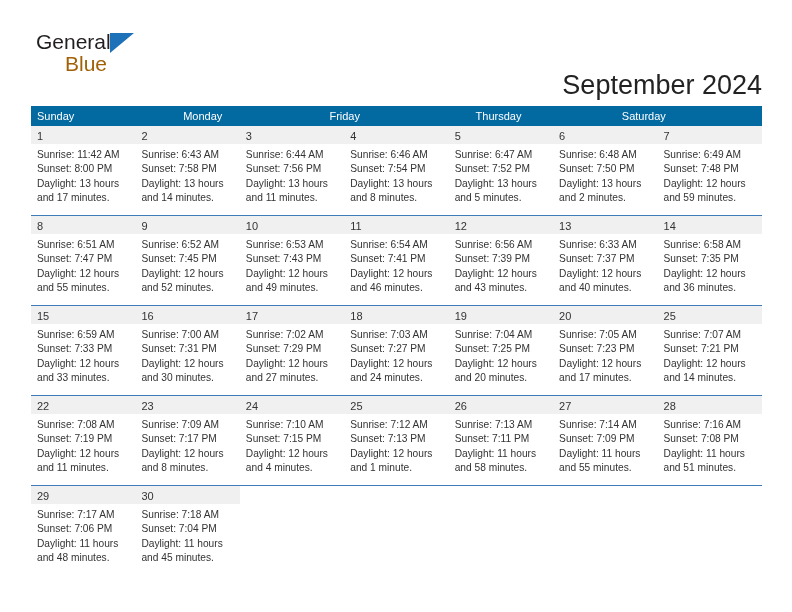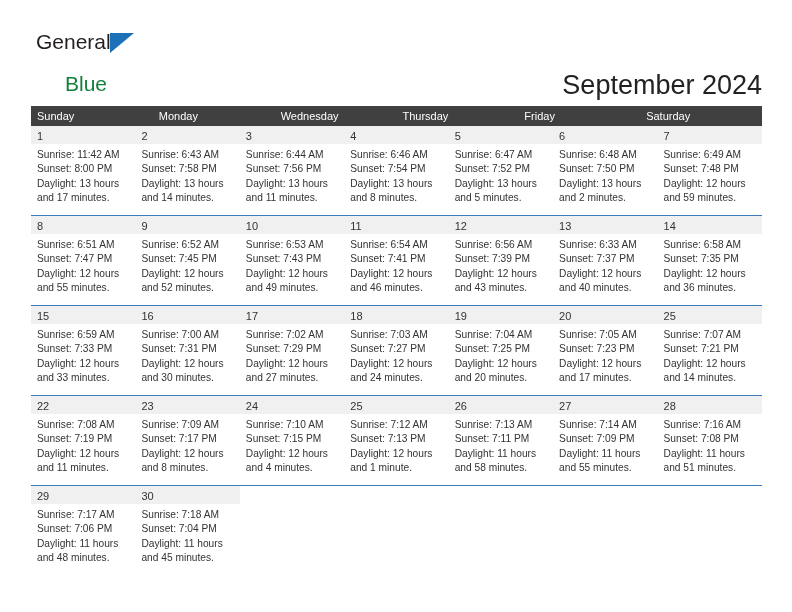"Blue" .brand-blue { color: #15803d -> #a16207; margin-top: 20px -> none }
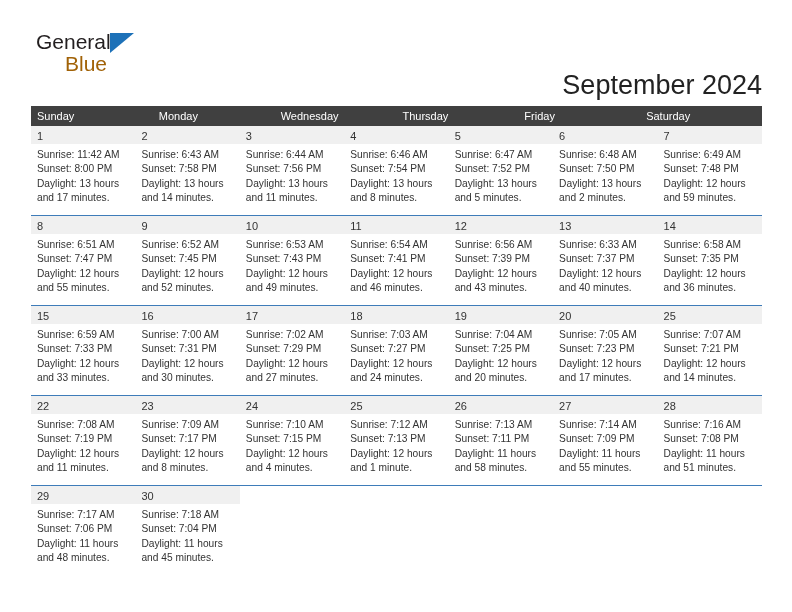"Sunday" .weekdays { background: #404040 -> #0369a1 }
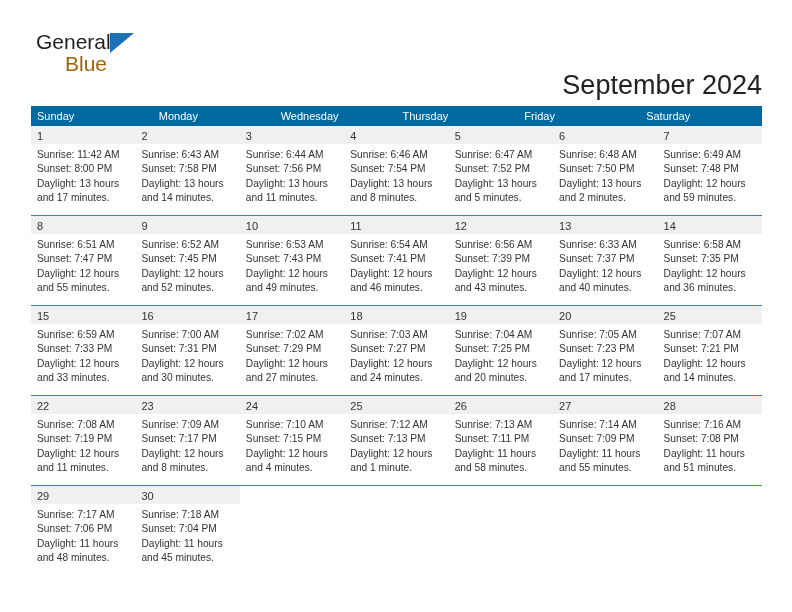"Wednesday" div.weekday { html: <div>Wednesday</div> -> none }
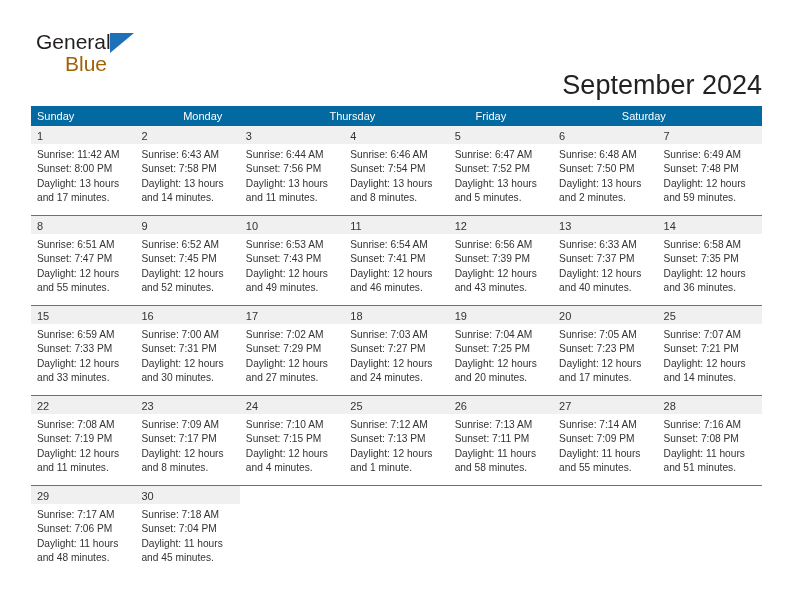"Thursday" div.weekday { order: before "Friday" -> after "Friday" }
